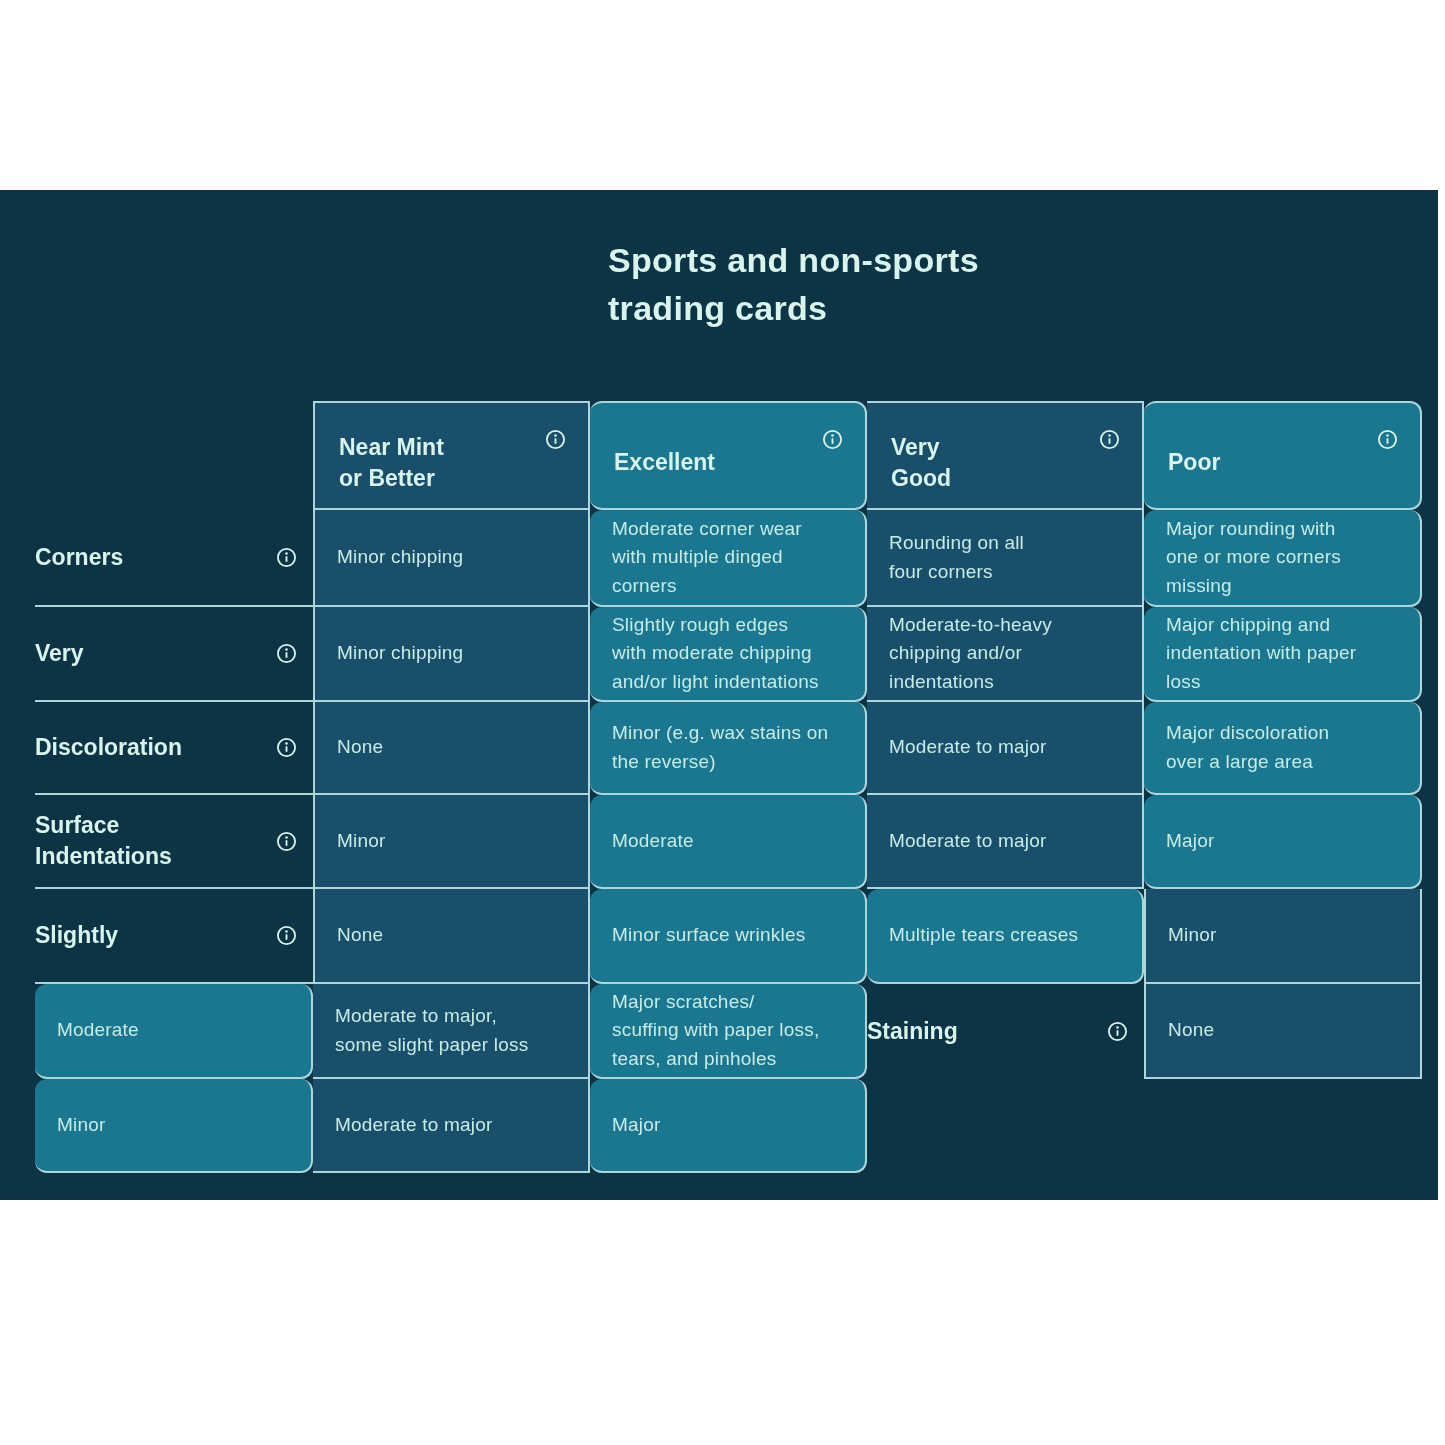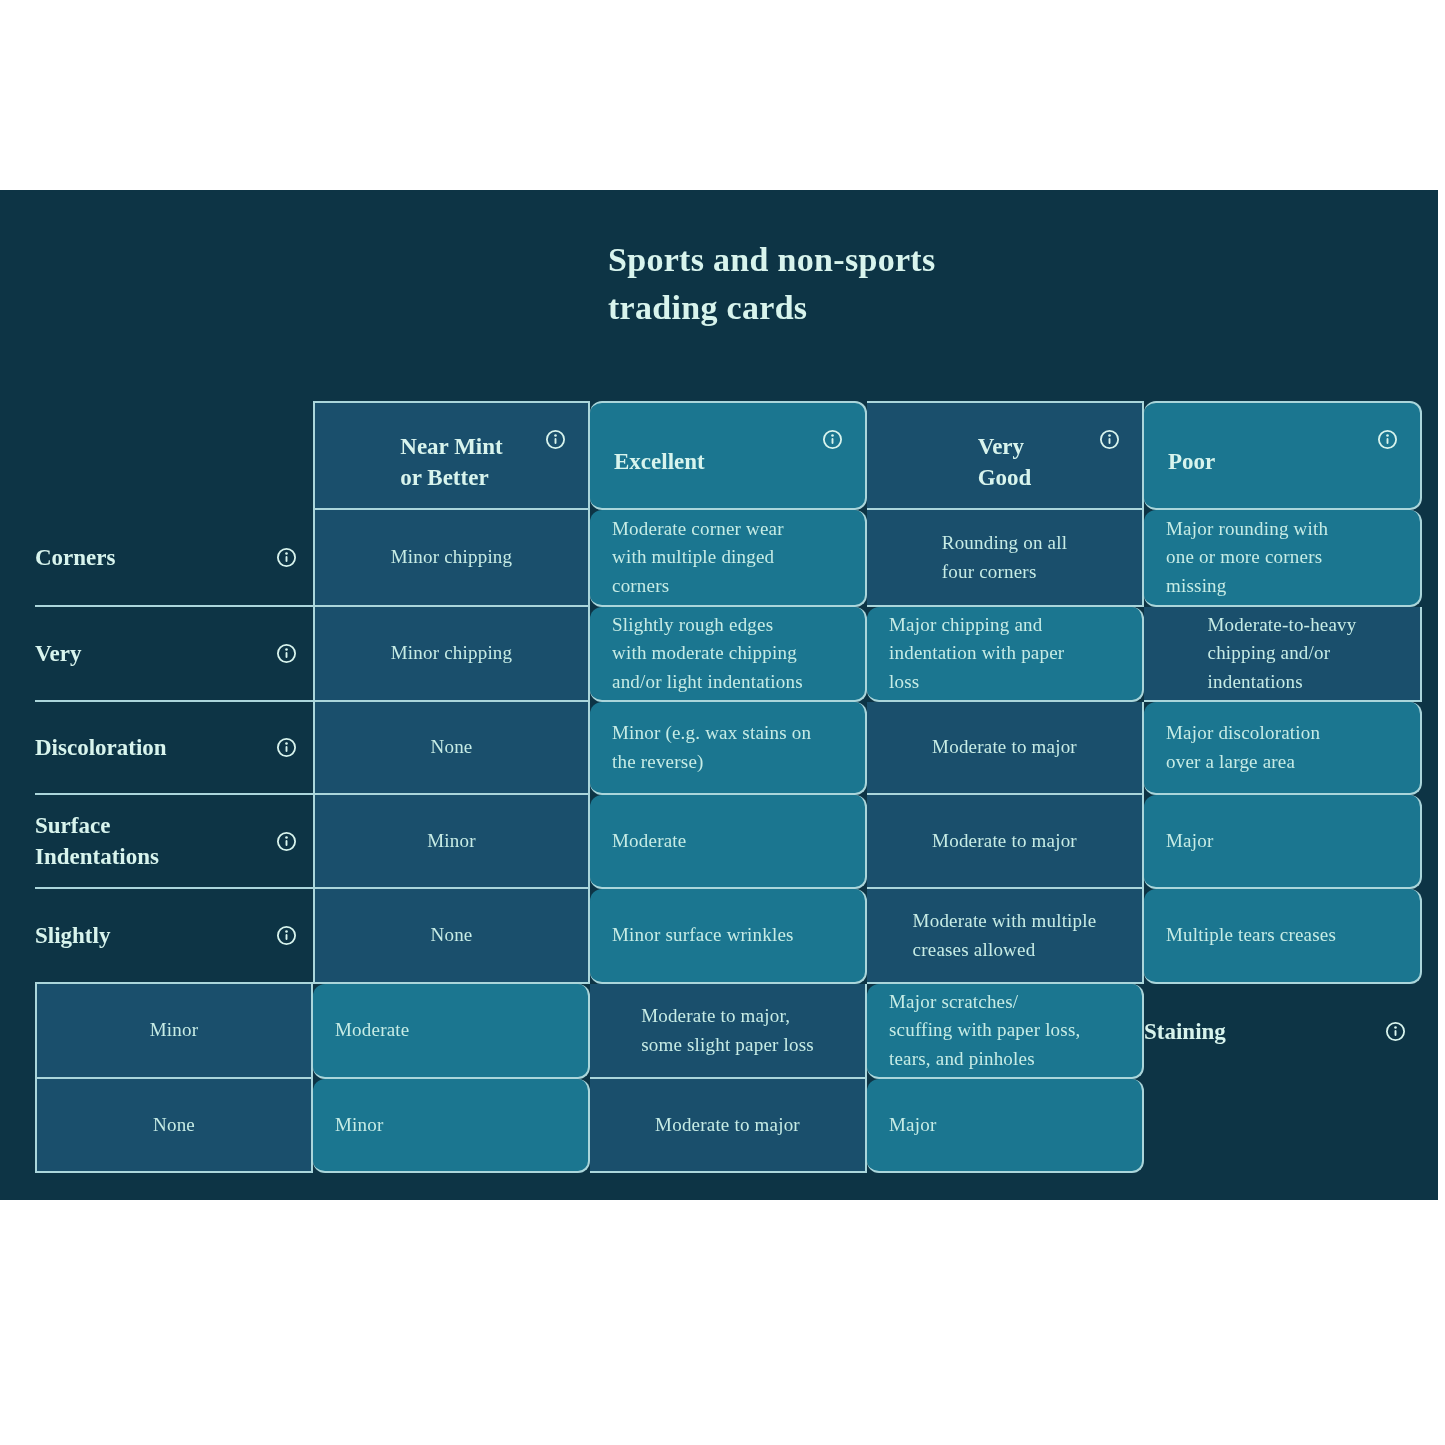"Sports and non-sports" .panel { font-family: Liberation Serif, serif -> none }
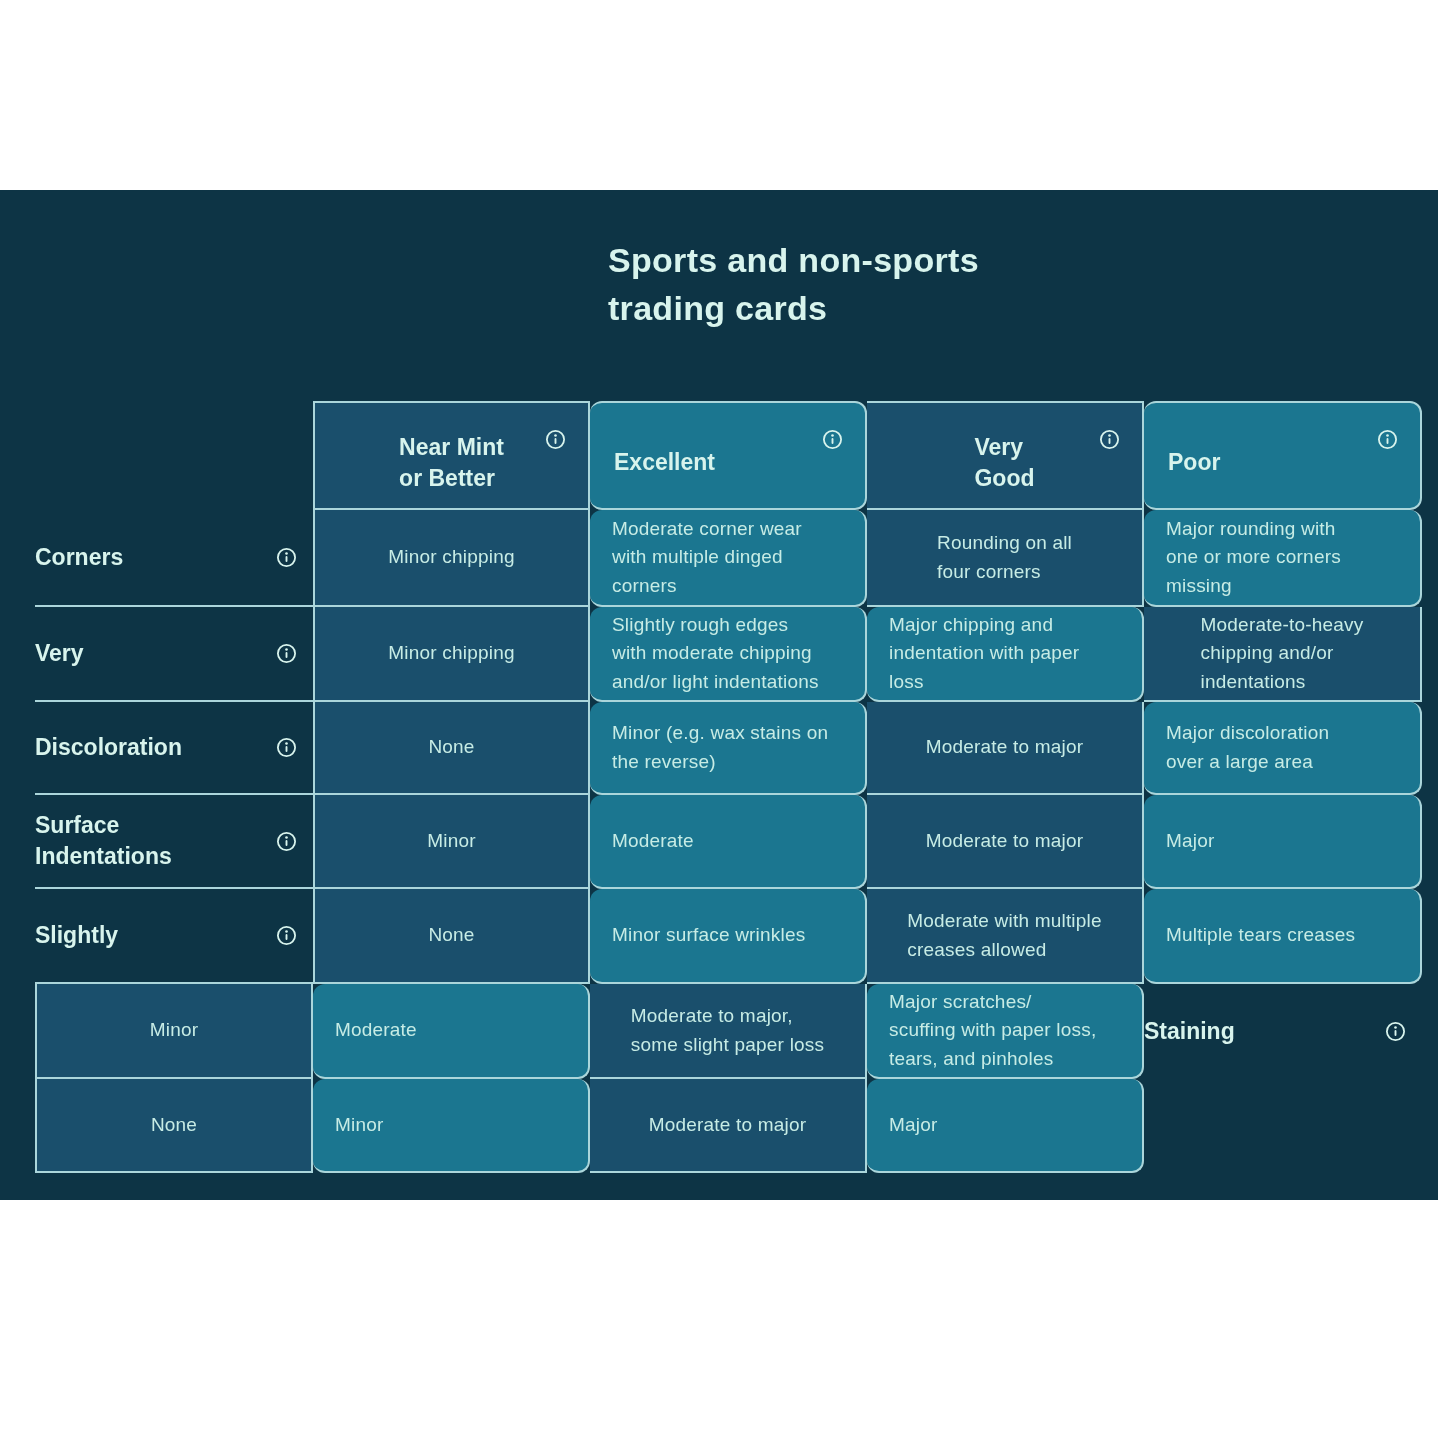"Near Mint" .col-dark { justify-content: center -> none }
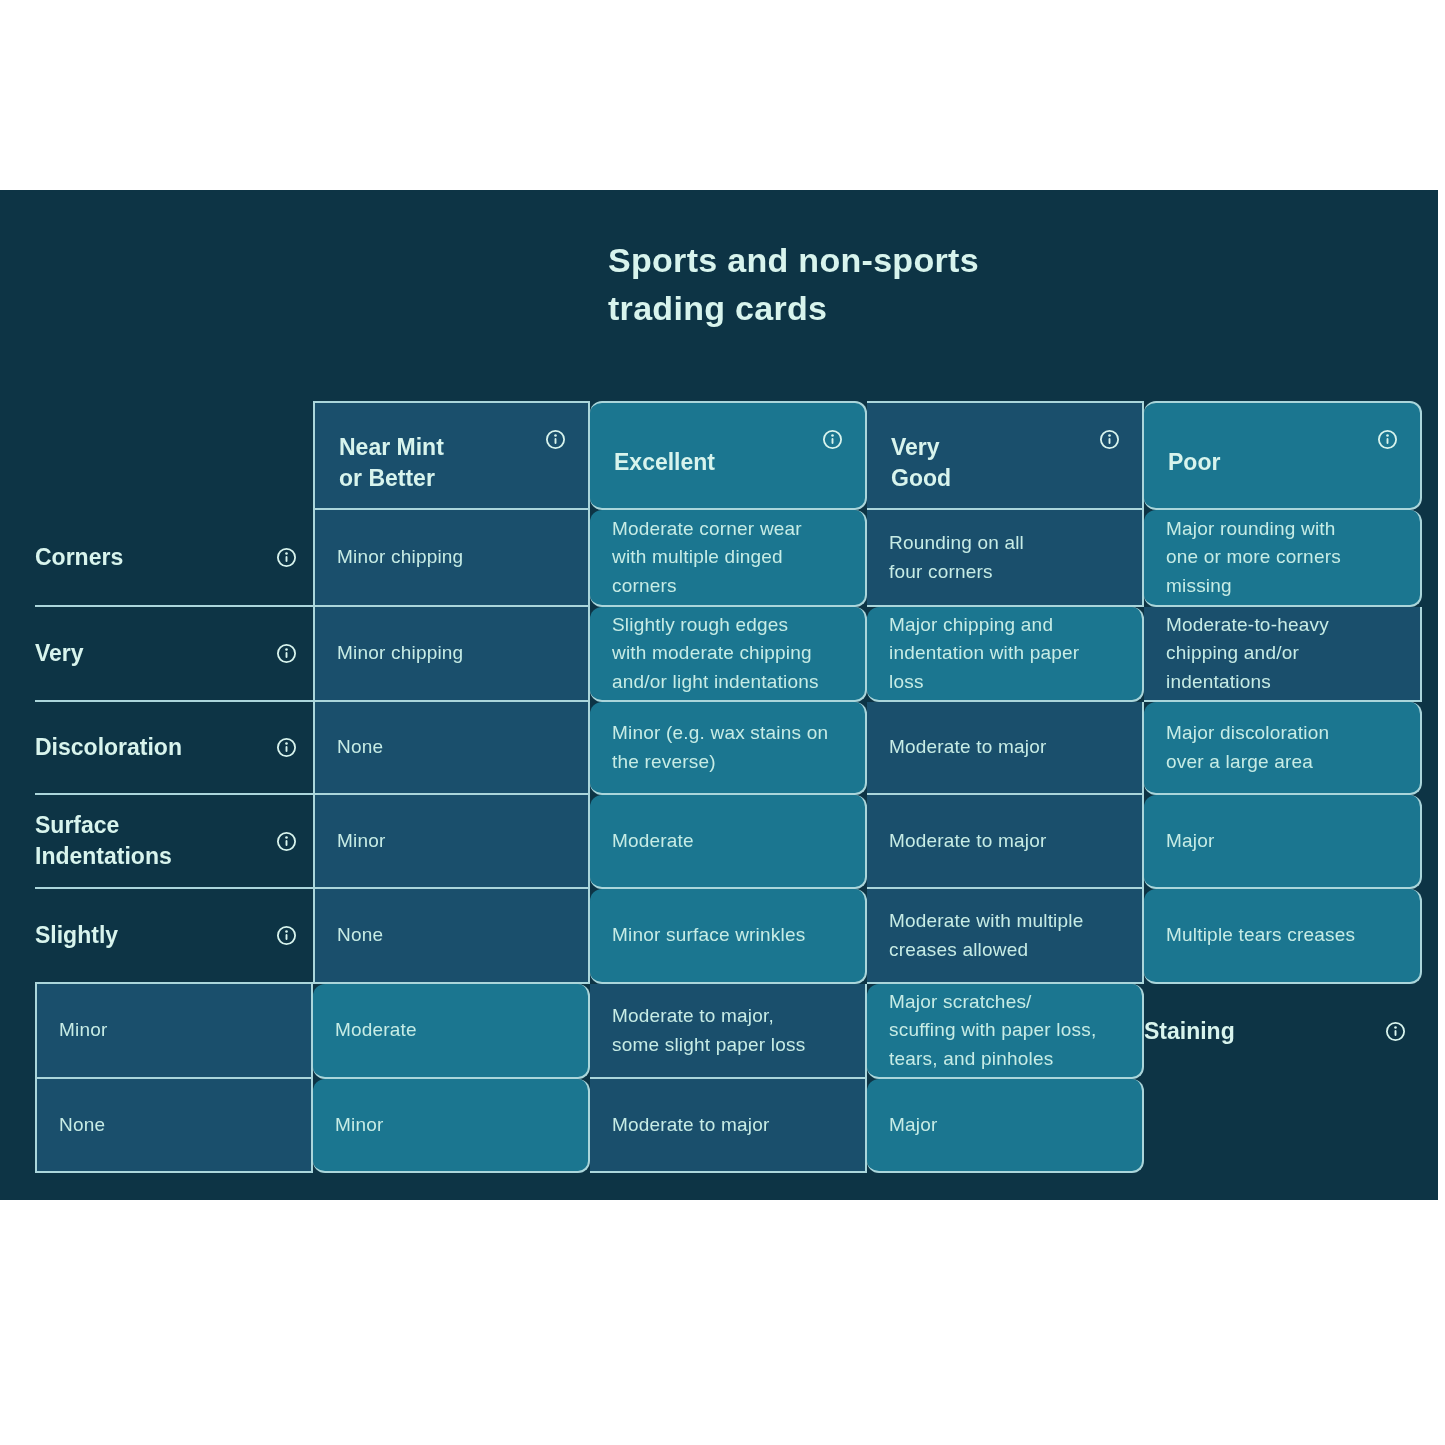"Major chipping and" div.dcell { order: before "Moderate-to-heavy" -> after "Moderate-to-heavy" }
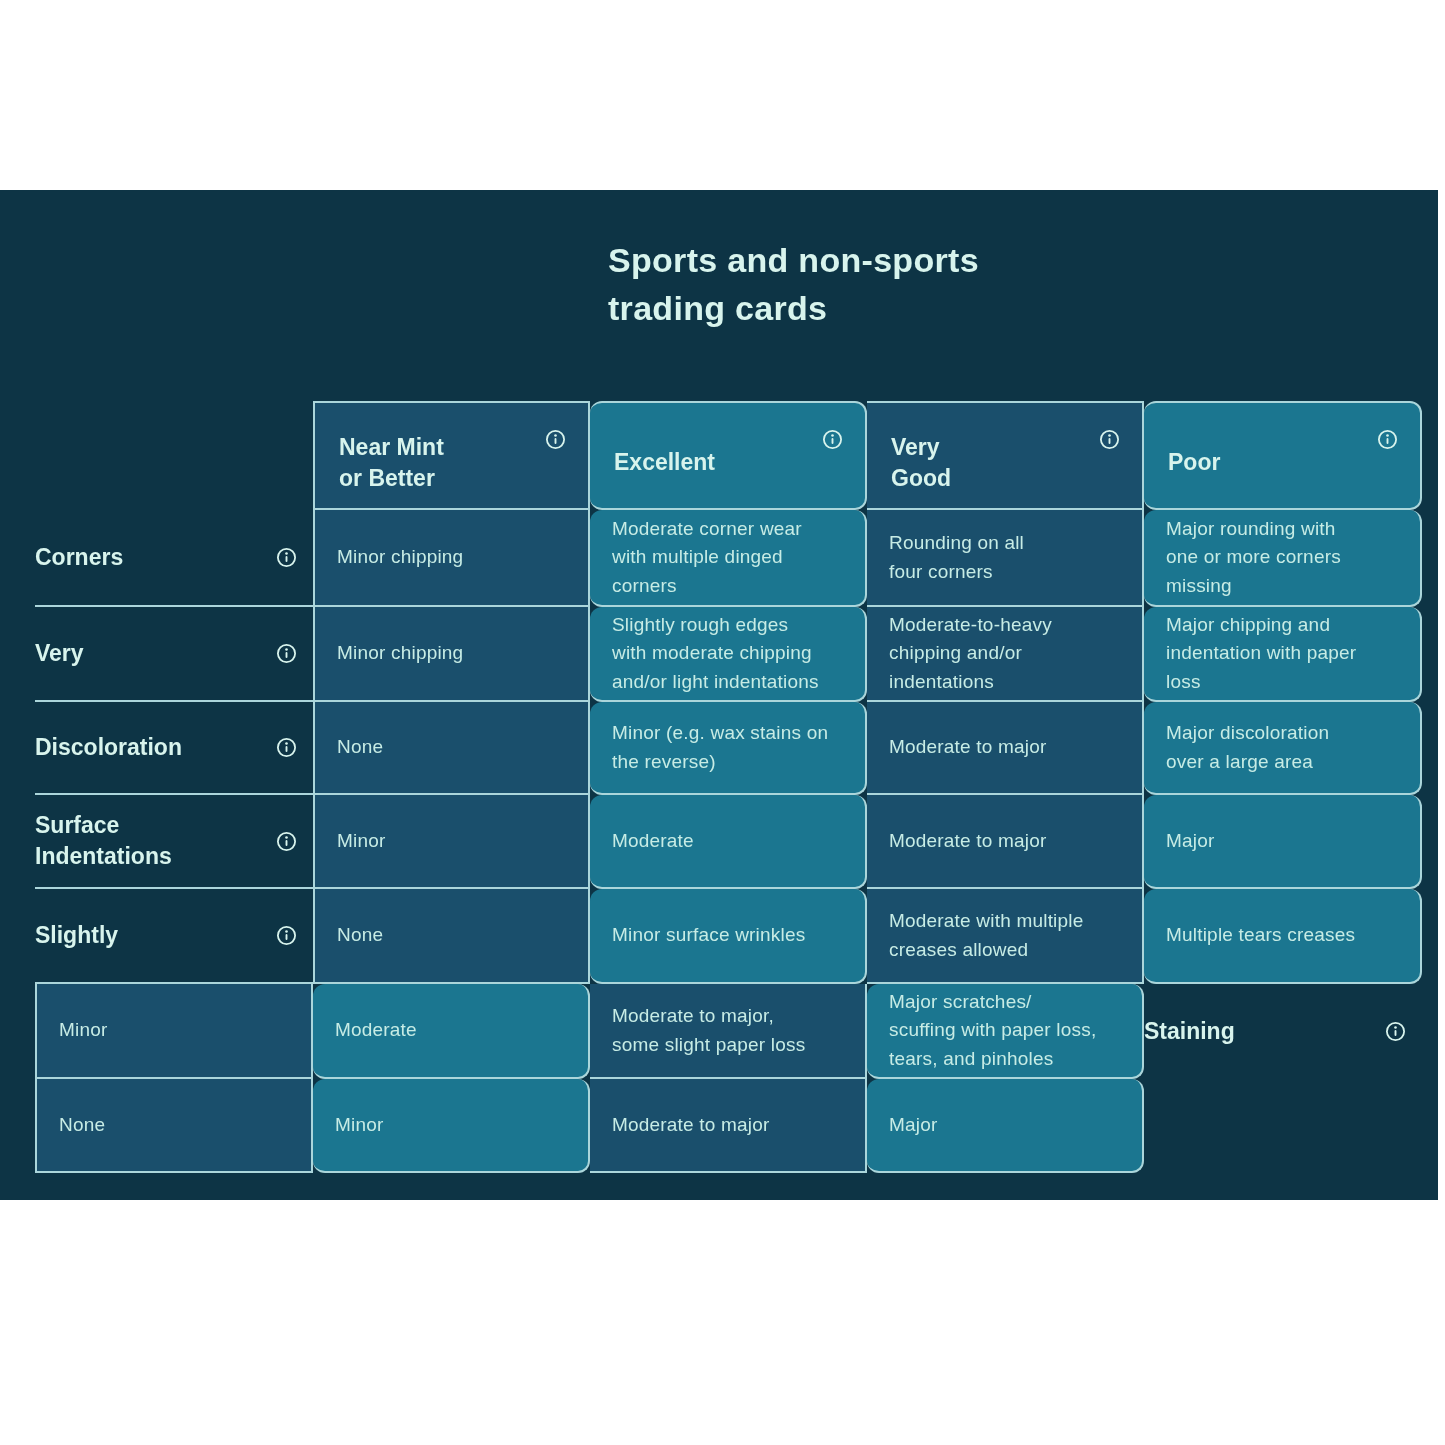"Moderate with multiple" div.dcell { html: <div> <span>Moderate with multiple creases allowed</span> </div> -> none }
